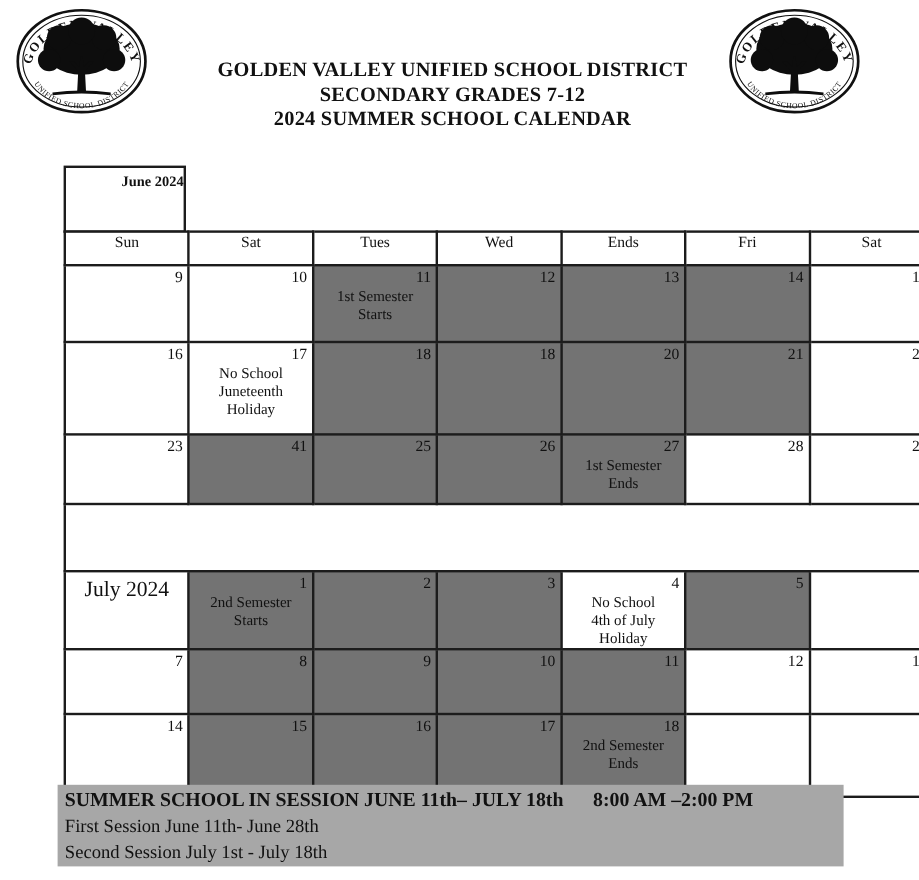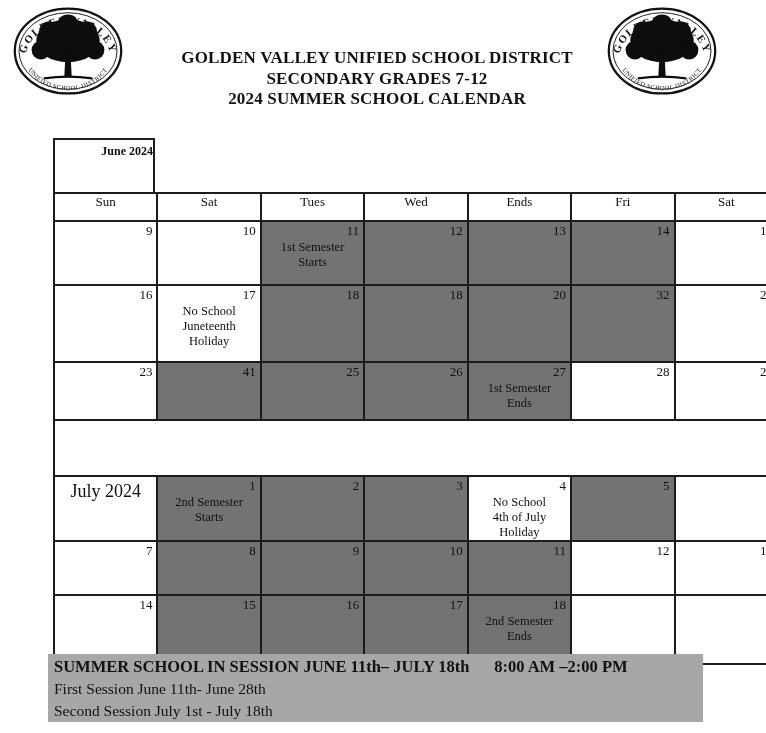"32" div.daynum { text: 32 -> 21 }
